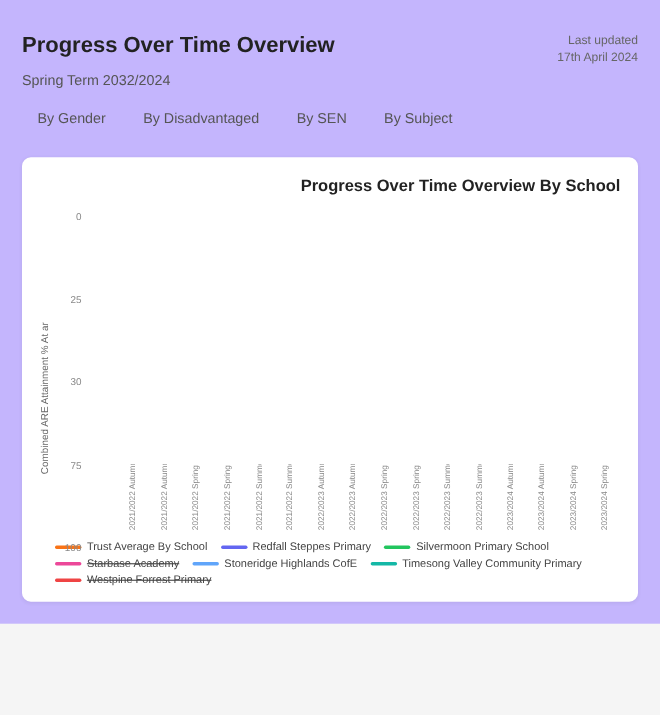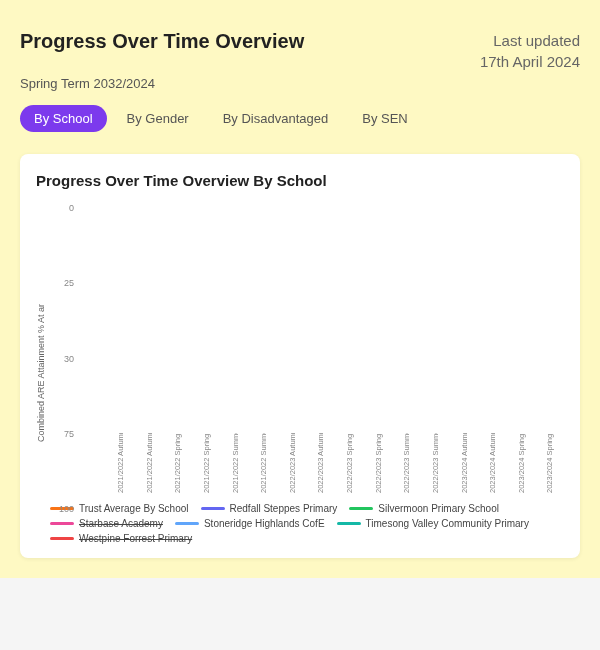"Progress Over Time Overview" .page { background: #fef9c3 -> #c4b5fd }
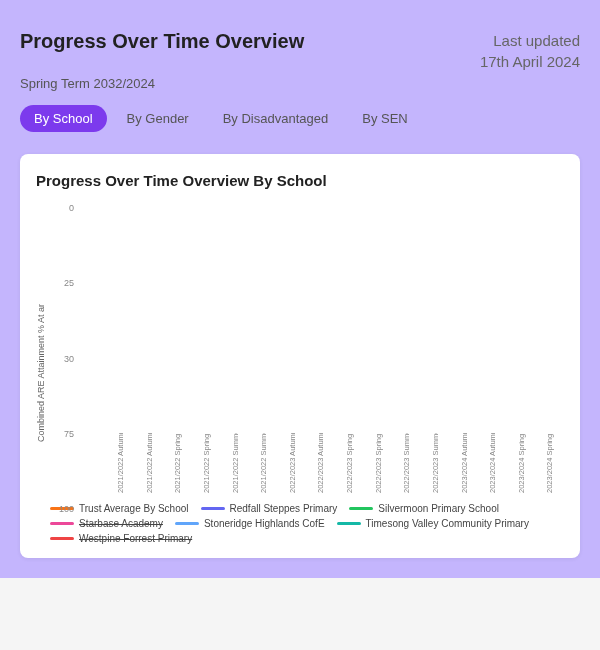"Last updated" .last-updated { font-size: 15px -> 11px }
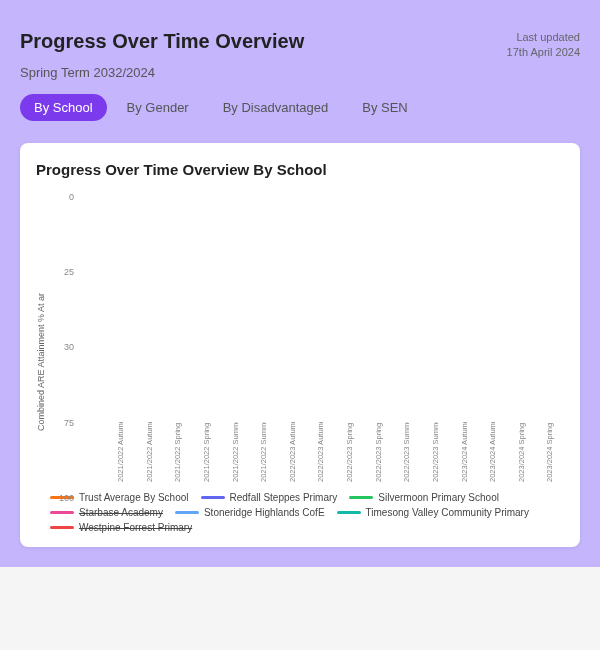"By School" button.tab { html: <button>By School</button> -> none }
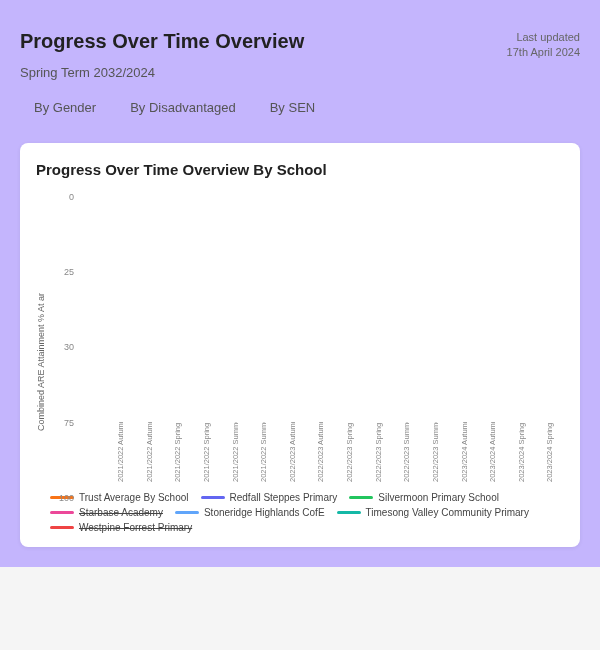"By Subject" button.tab { html: none -> <button>By Subject</button> }
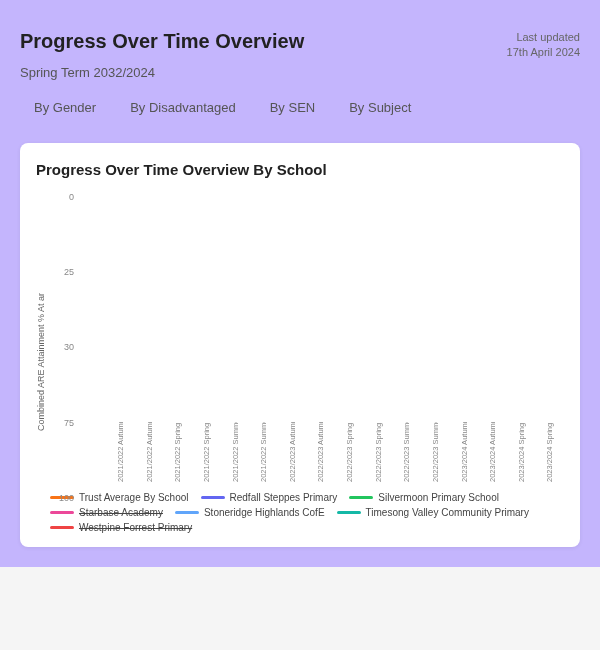"Progress Over Time Overview By" .chart-title { text-align: none -> right }
